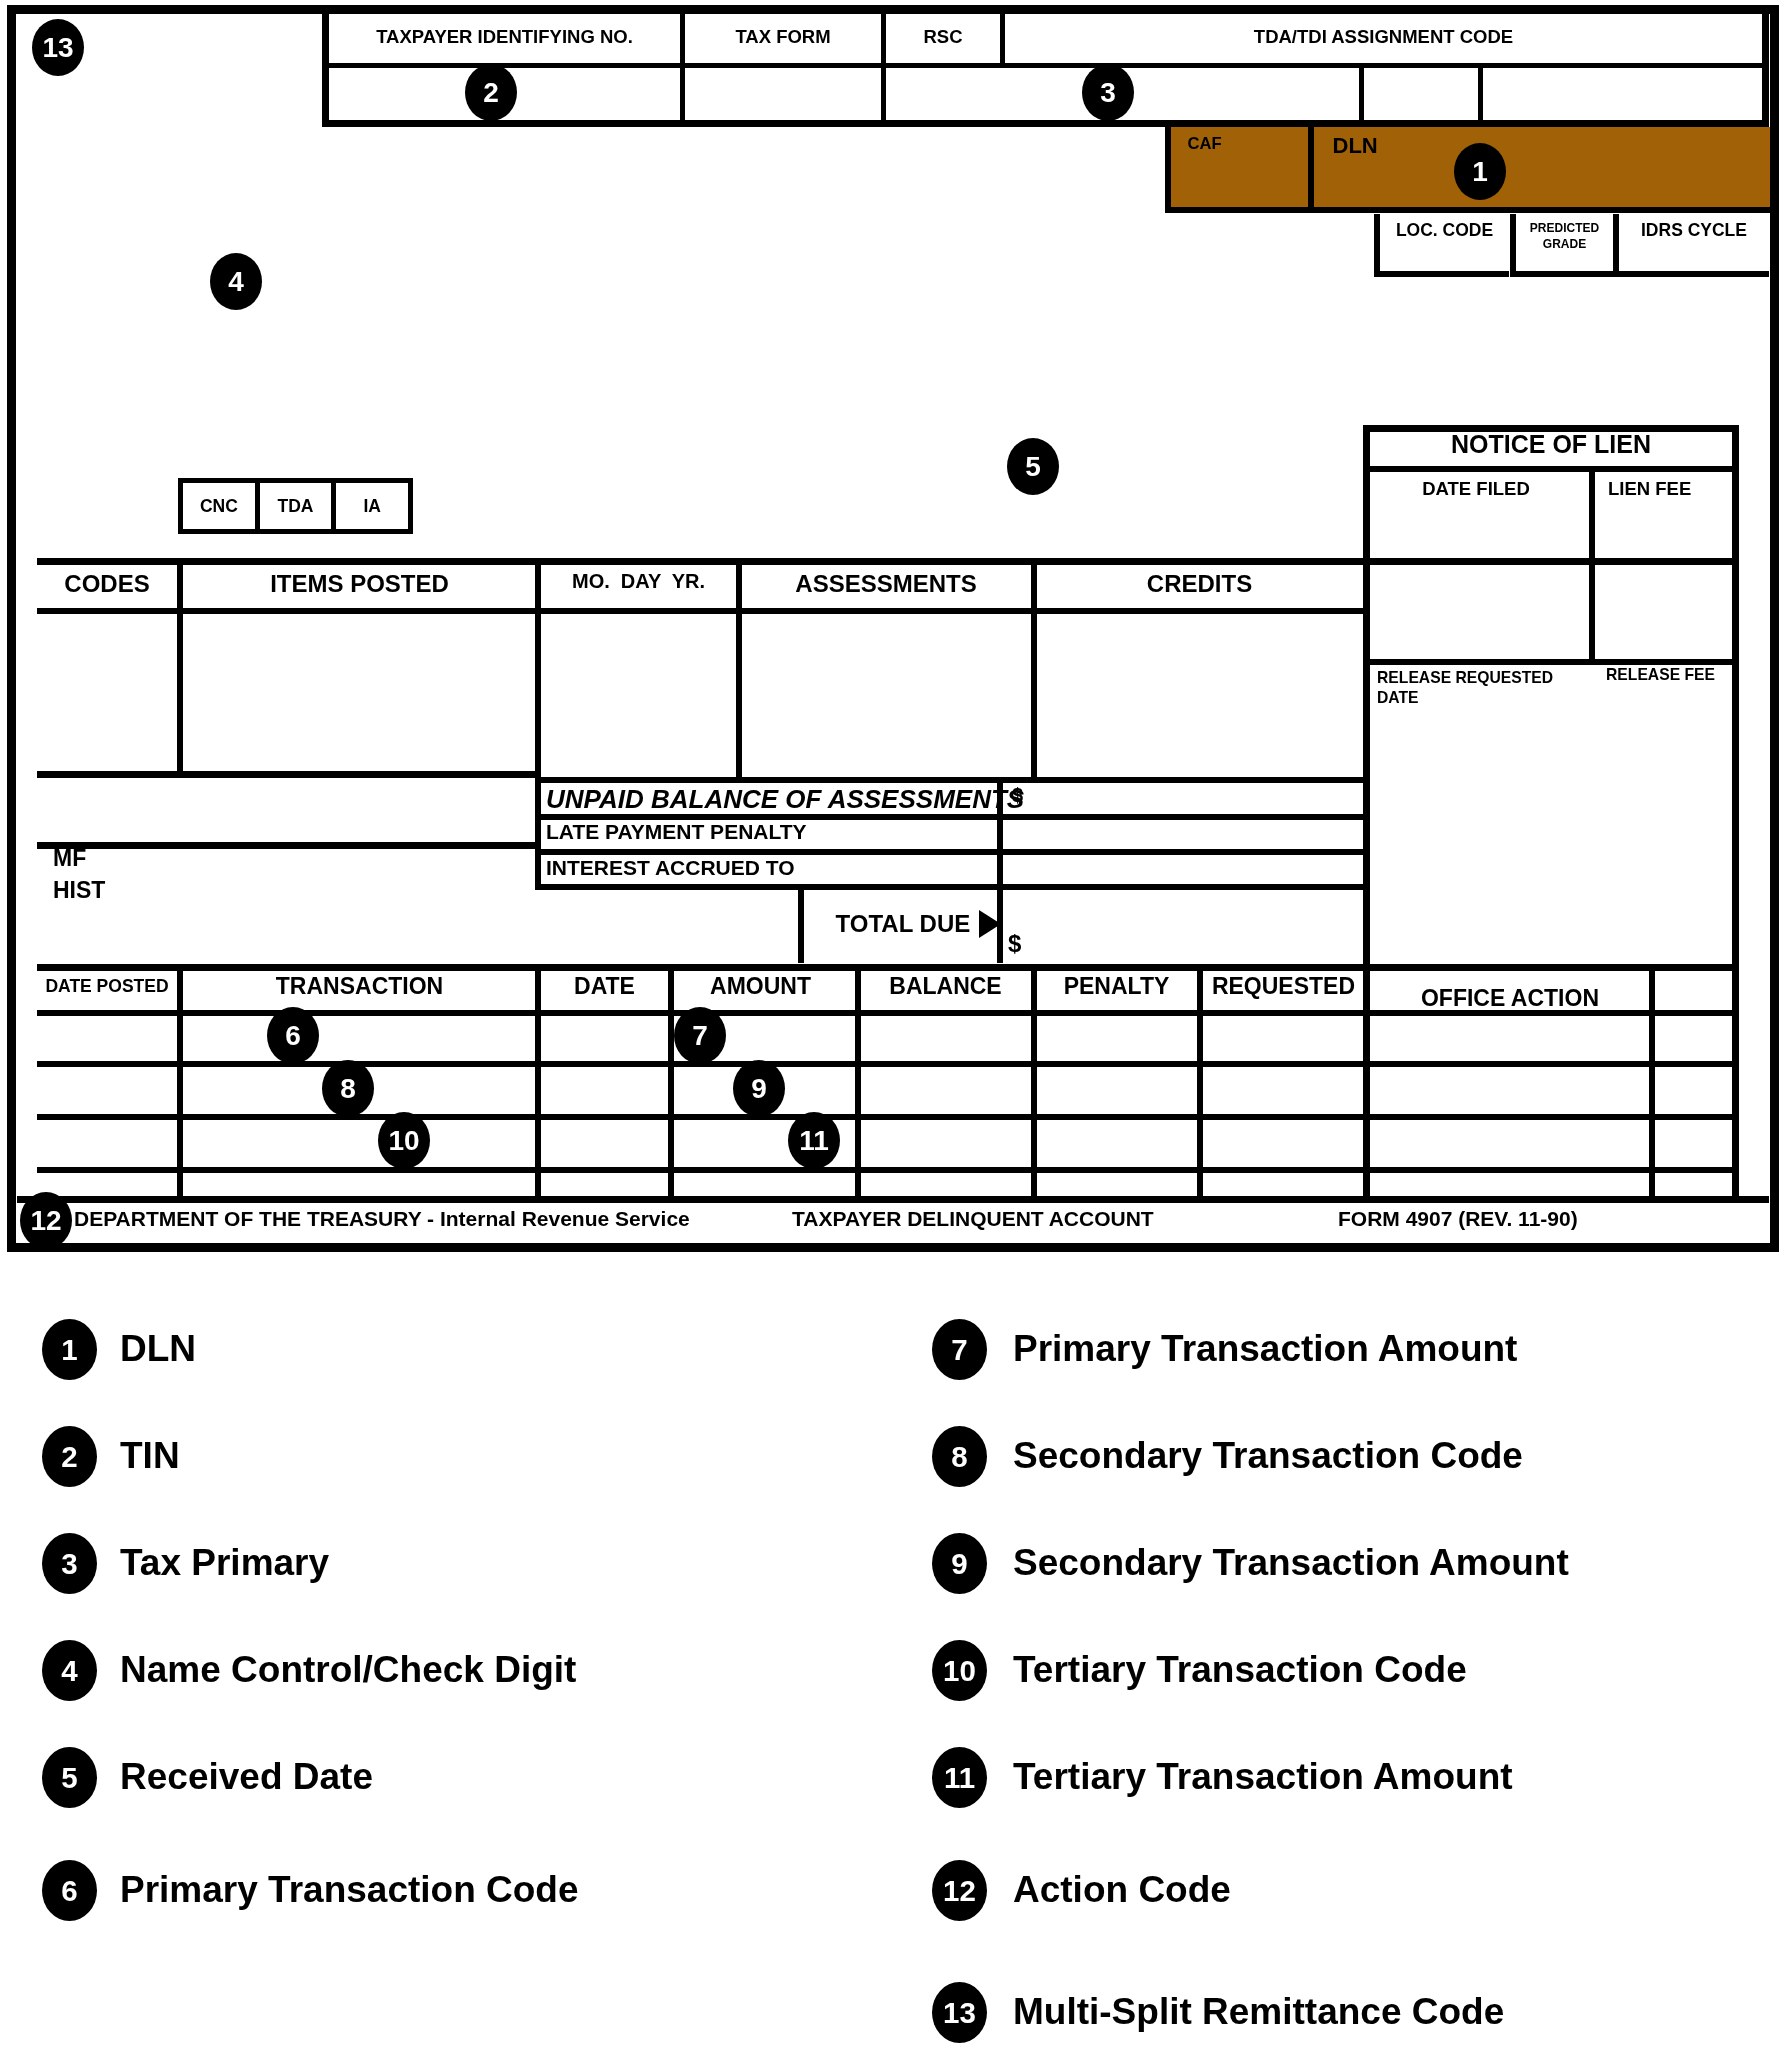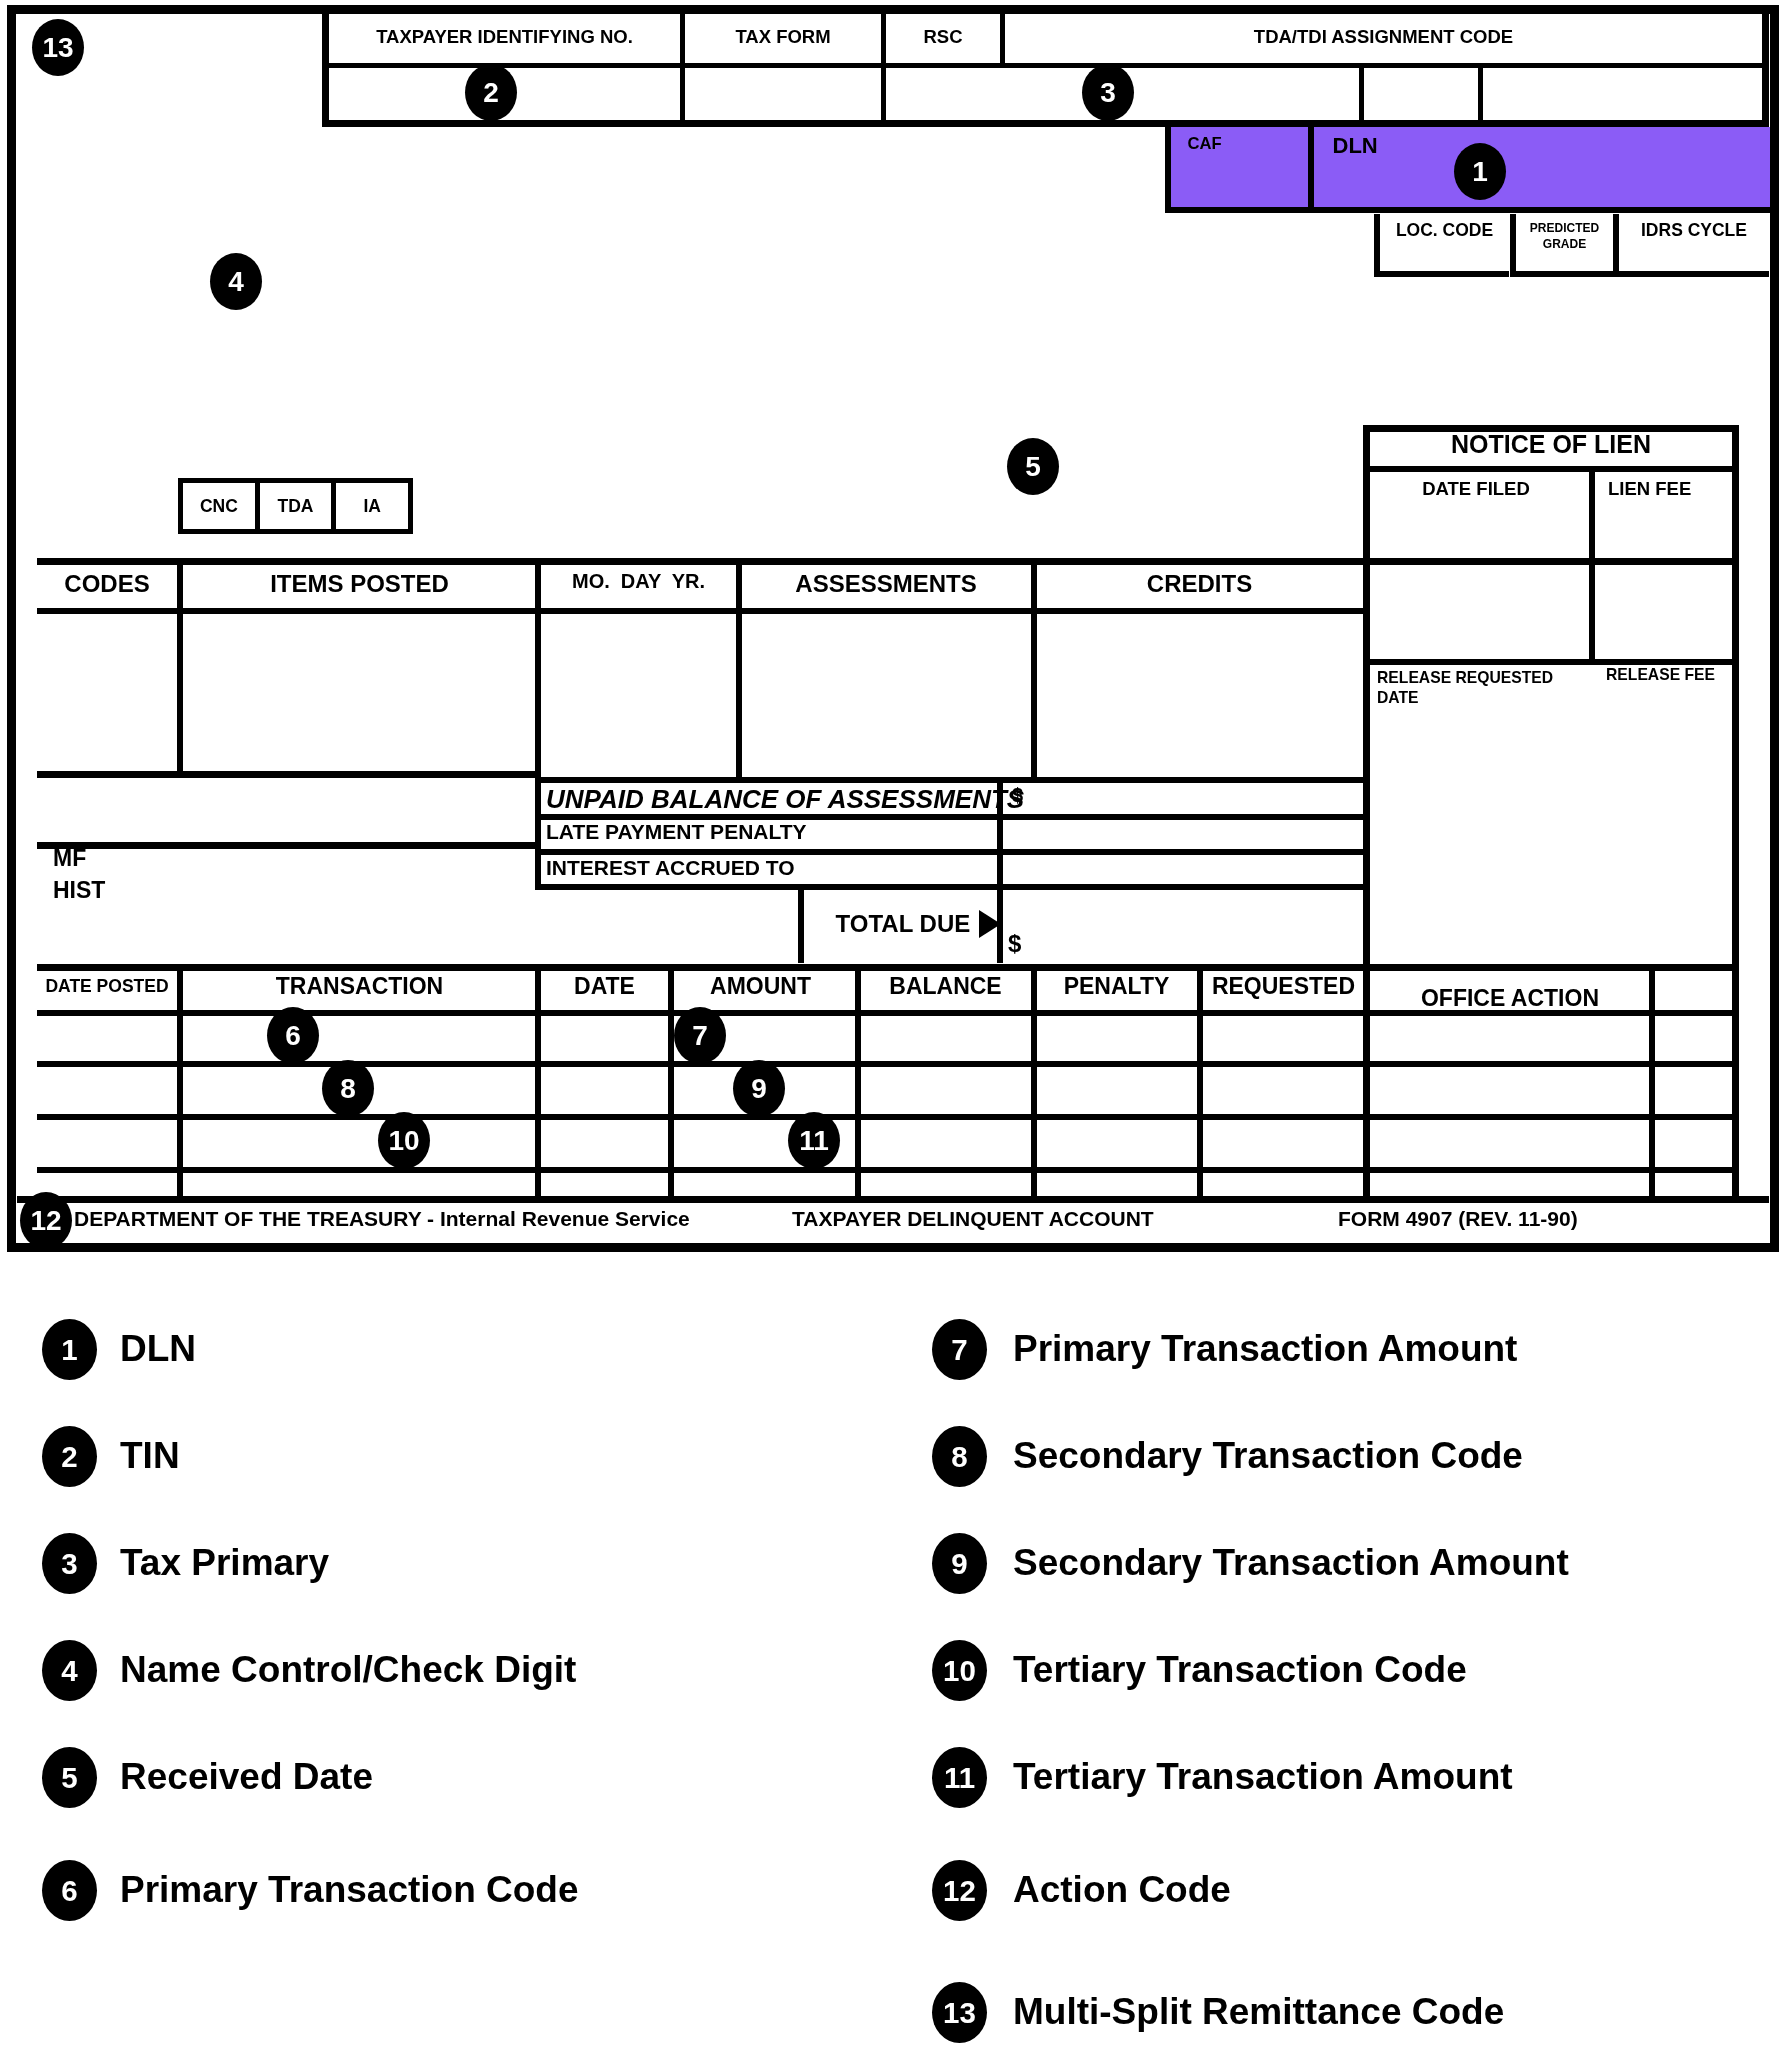"CAF" .idbox { background: #8b5cf6 -> #a16207 }
